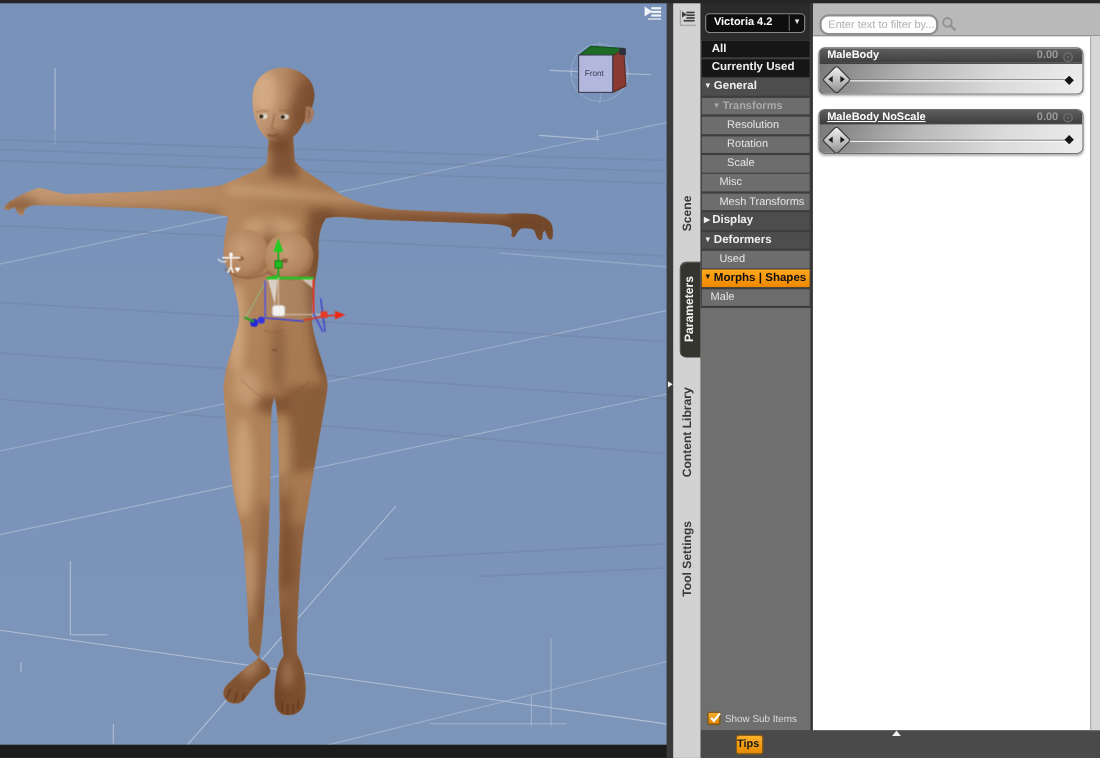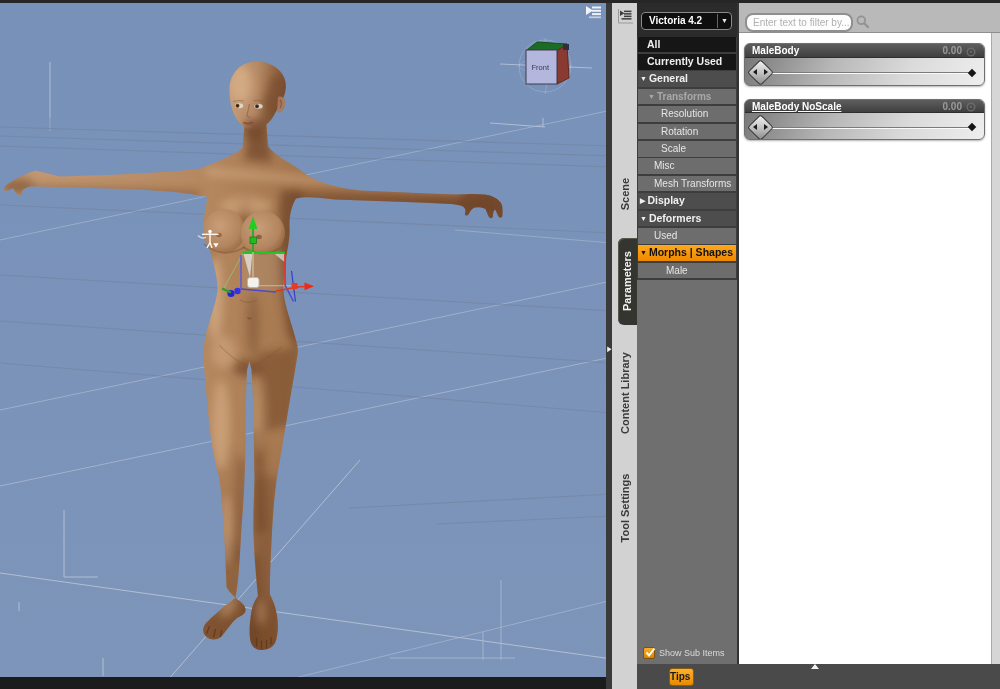"Male" span { margin-left: 28px -> 8px }
